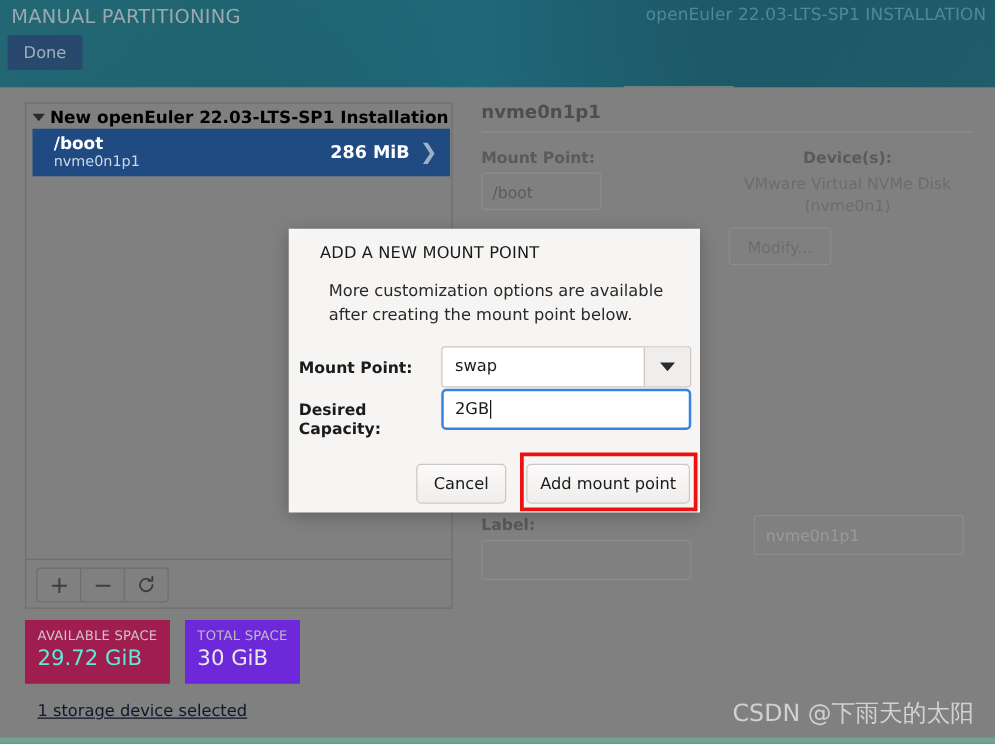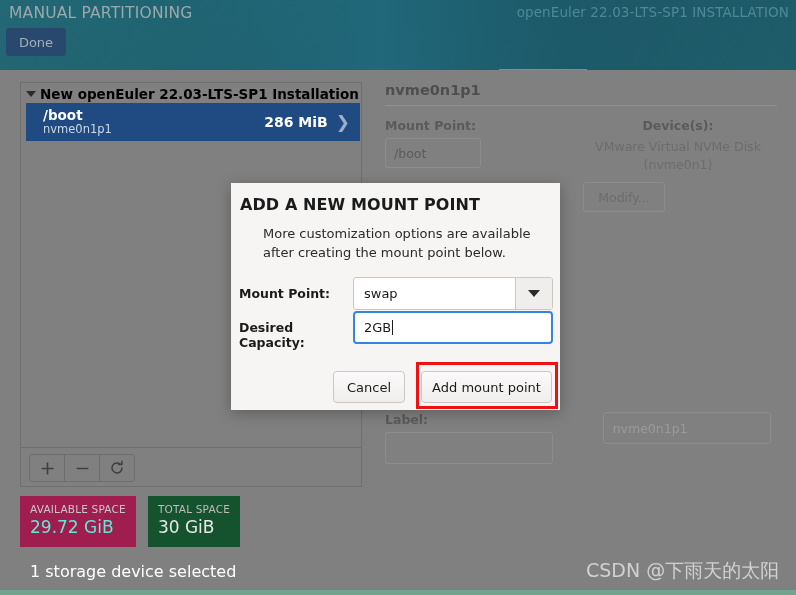"ADD A NEW MOUNT POINT" .dlg-title { font-size: 16px -> 13px; font-weight: 700 -> 400; left: 9px -> 25px }
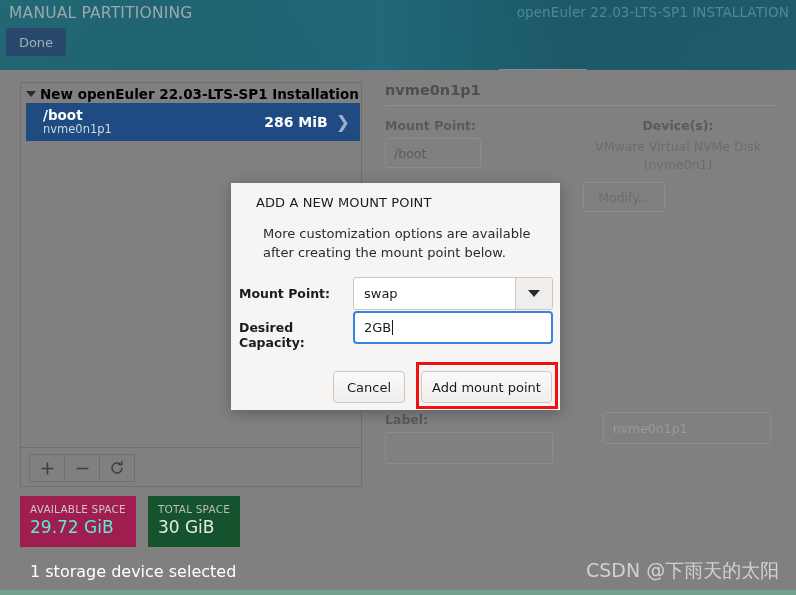"TOTAL SPACE" .tile-total { background: #14532d -> #6d28d9 }
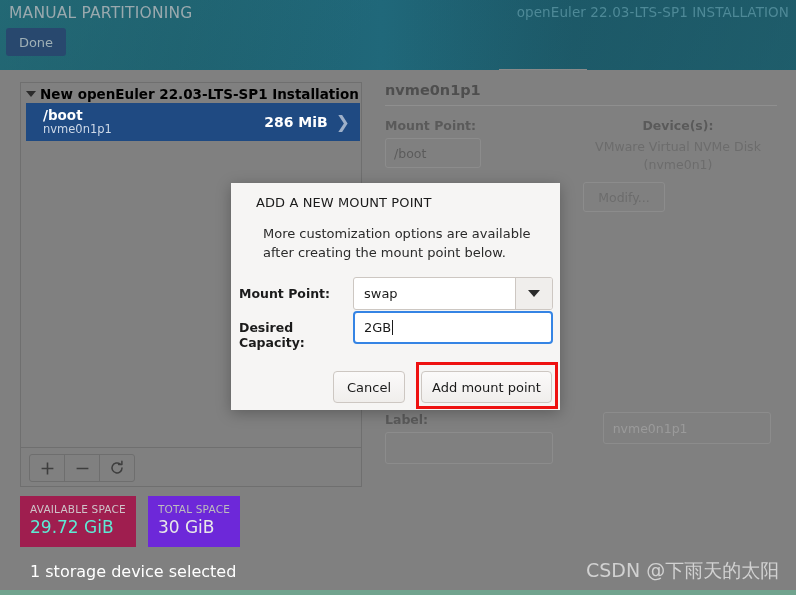"1 storage device selected" .storage-link { color: #ffffff -> #0f172a; font-size: 16px -> 13px; text-decoration: none -> underline }
